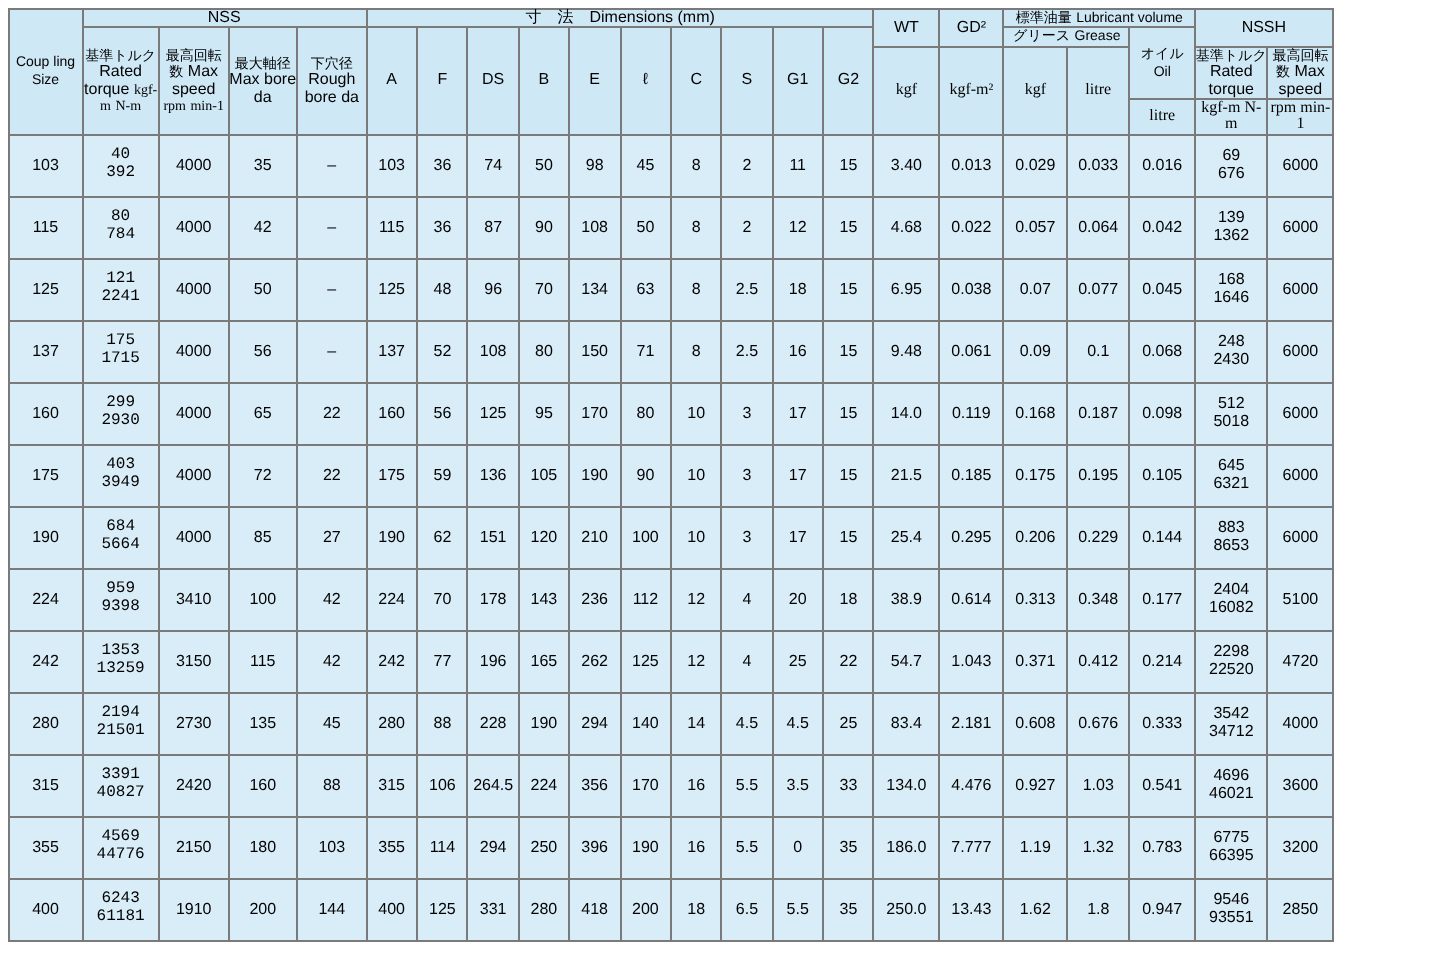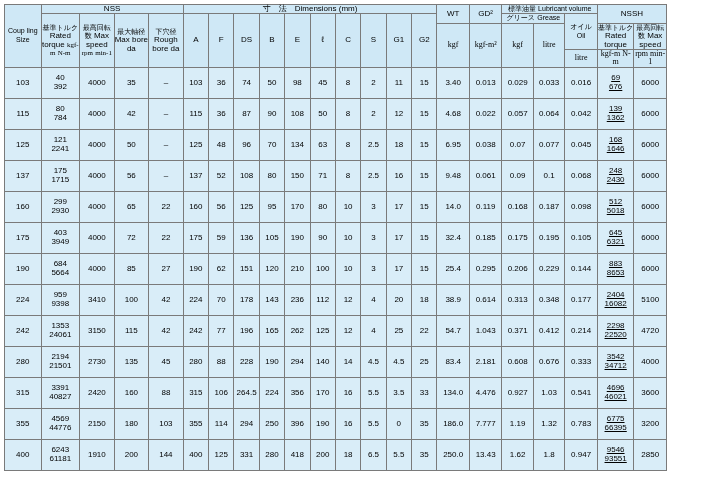"40" td.torque span { font-family: none -> Liberation Mono, monospace }
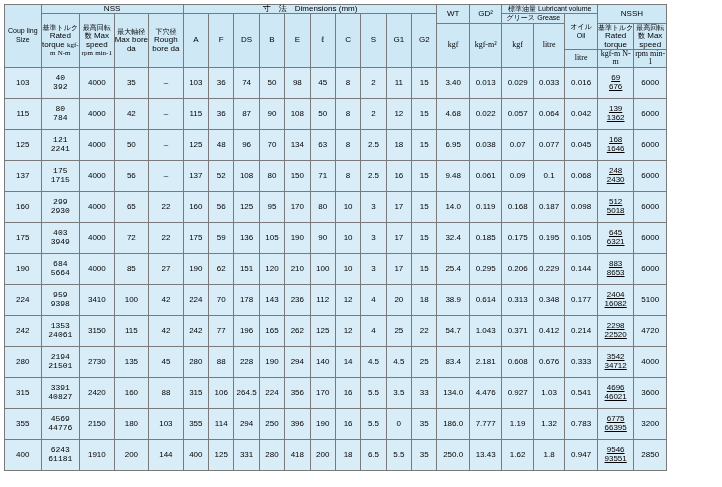"69" .nssh span { text-decoration: underline -> none }
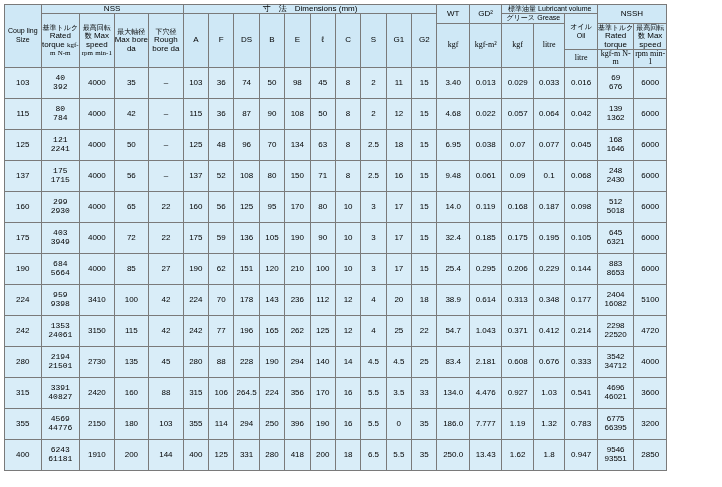"32.4" td { text: 32.4 -> 21.5 }
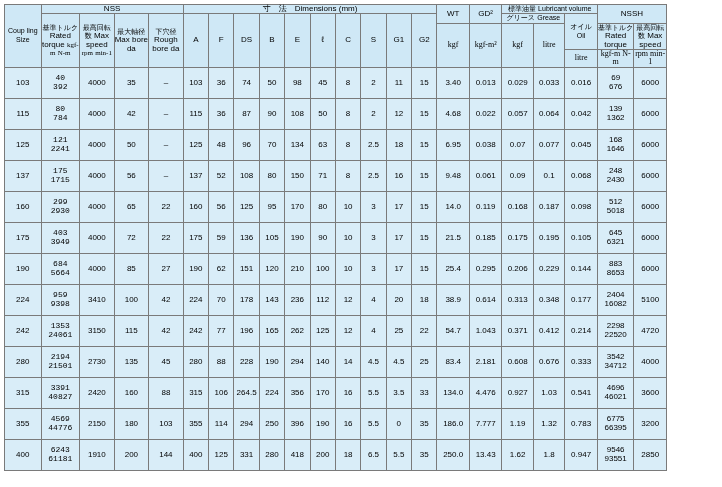"24061" span.t2 { text: 24061 -> 13259 }
